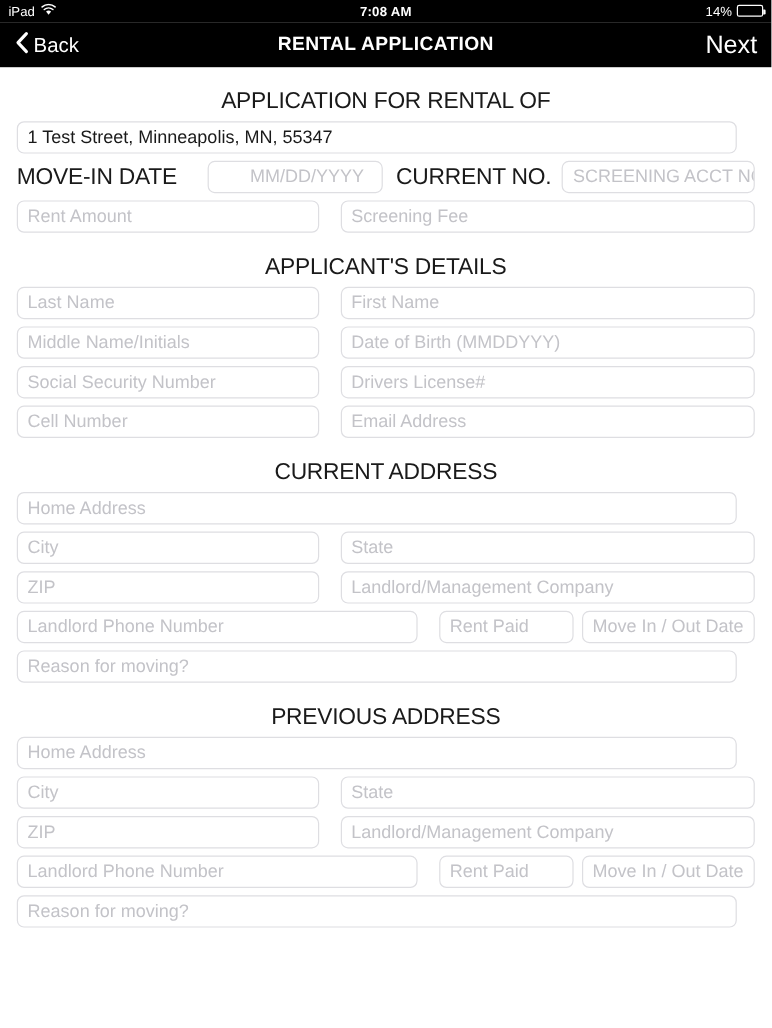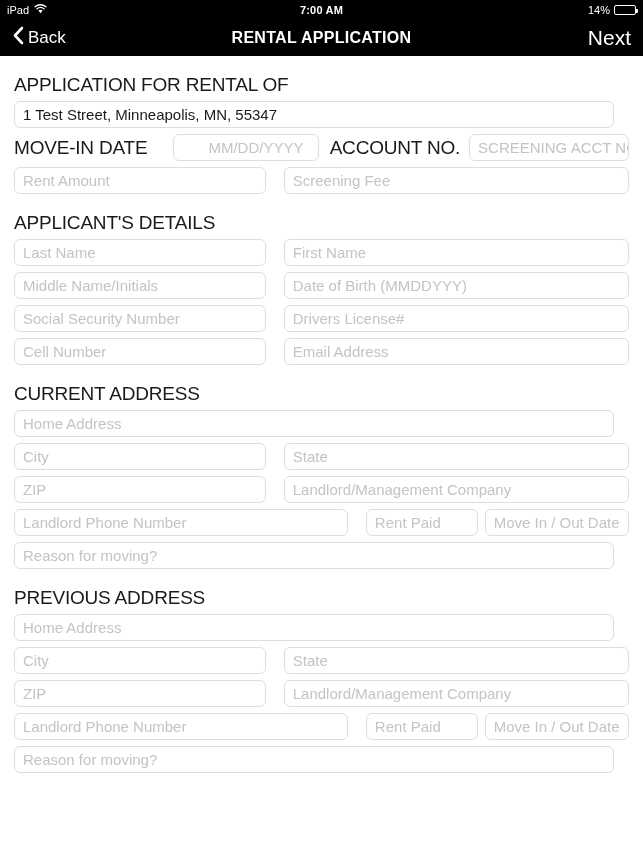"7:00 AM" div.status-center { text: 7:00 -> 7:08 }
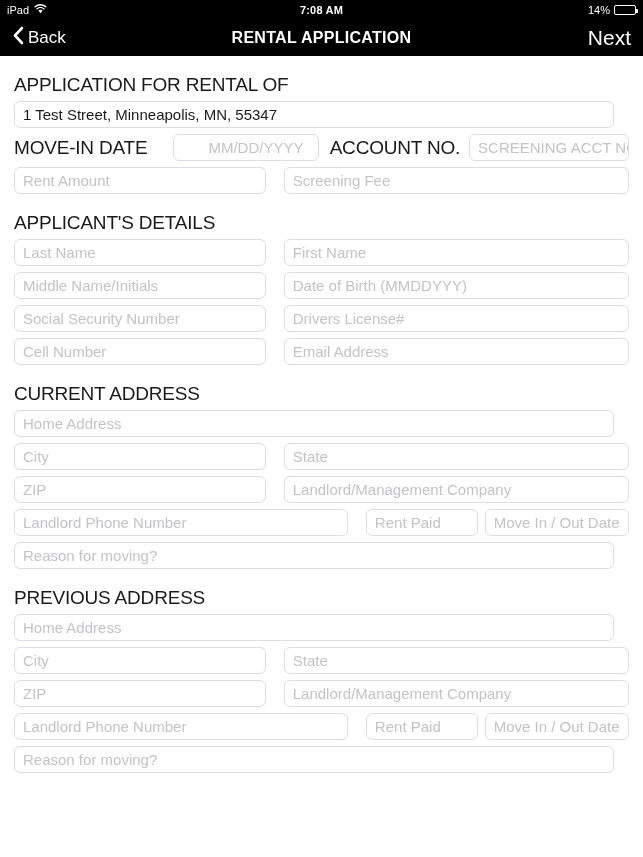"14%" .status-right { align-items: center -> flex-start }
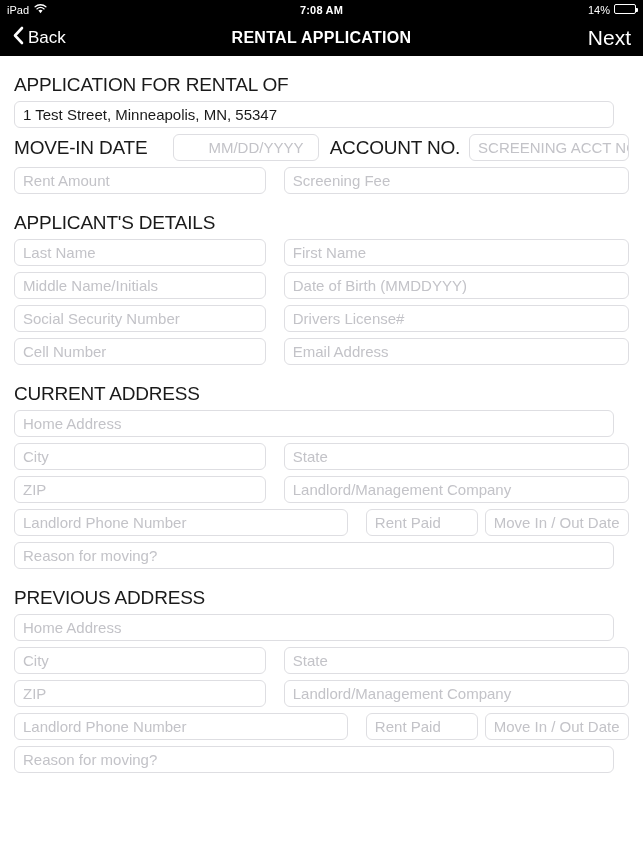"APPLICATION FOR RENTAL OF" .section-title { text-align: none -> center }
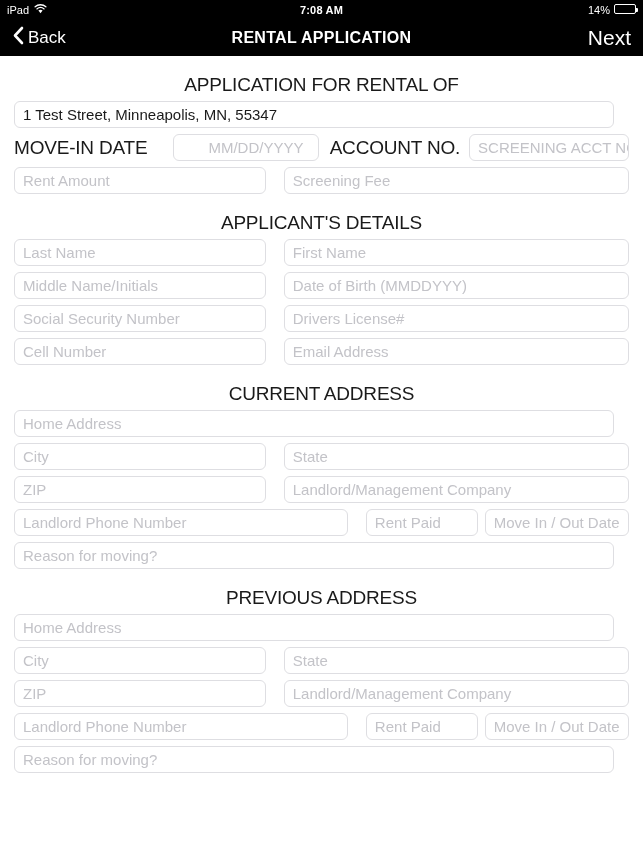"ACCOUNT NO." span.inline-label-text { text: ACCOUNT -> CURRENT }
